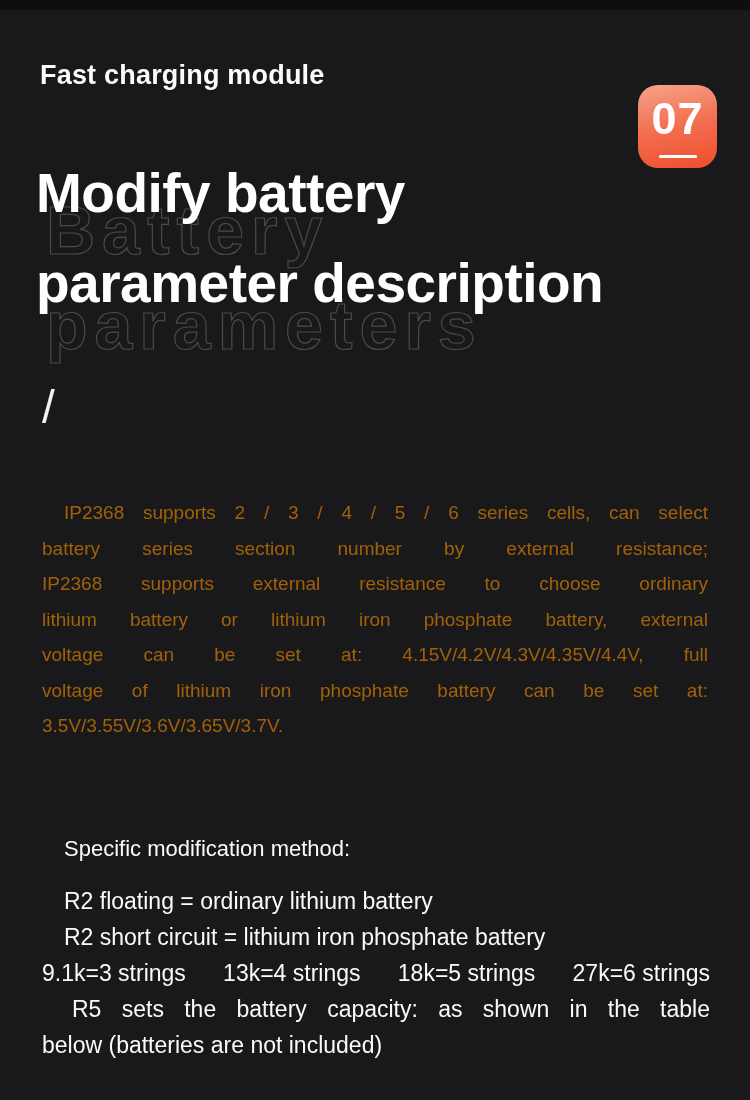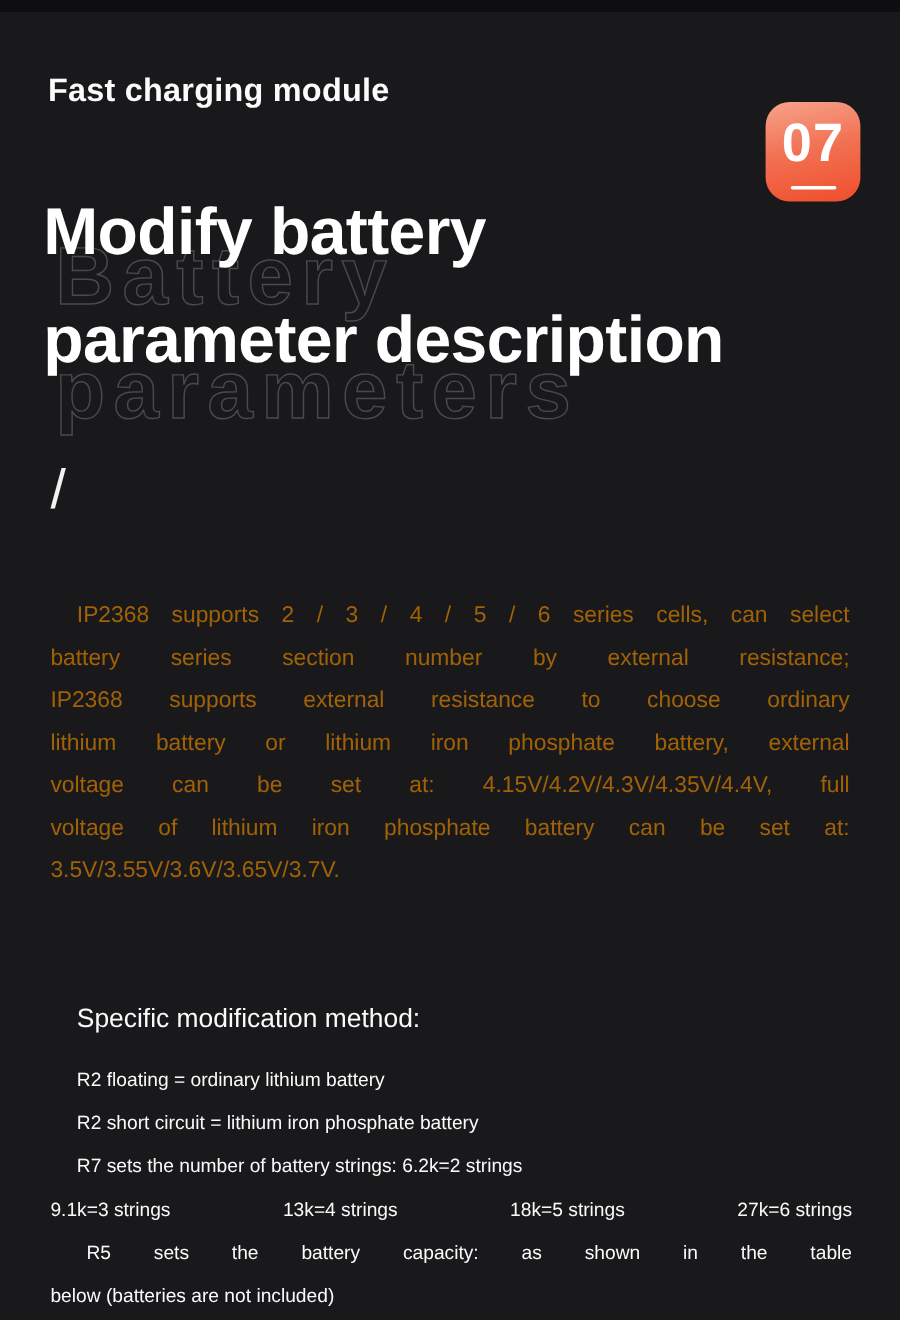"R2 floating = ordinary lithium" .method-block { font-size: 16px -> 23px }
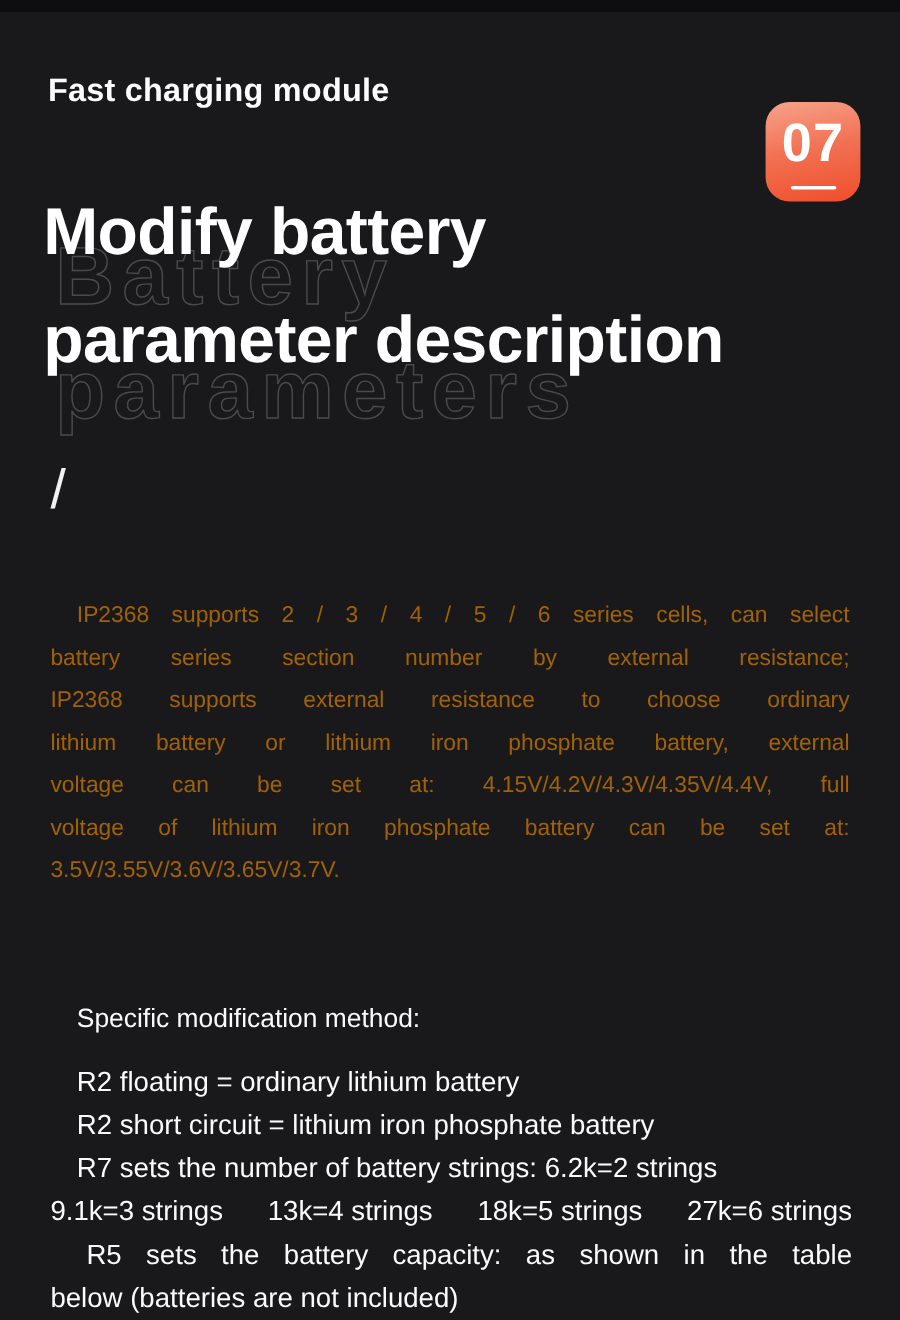"R7 sets the number of" div.method-line { html: <div>R7 sets the number of battery strings: 6.2k=2 strings</div> -> none }
